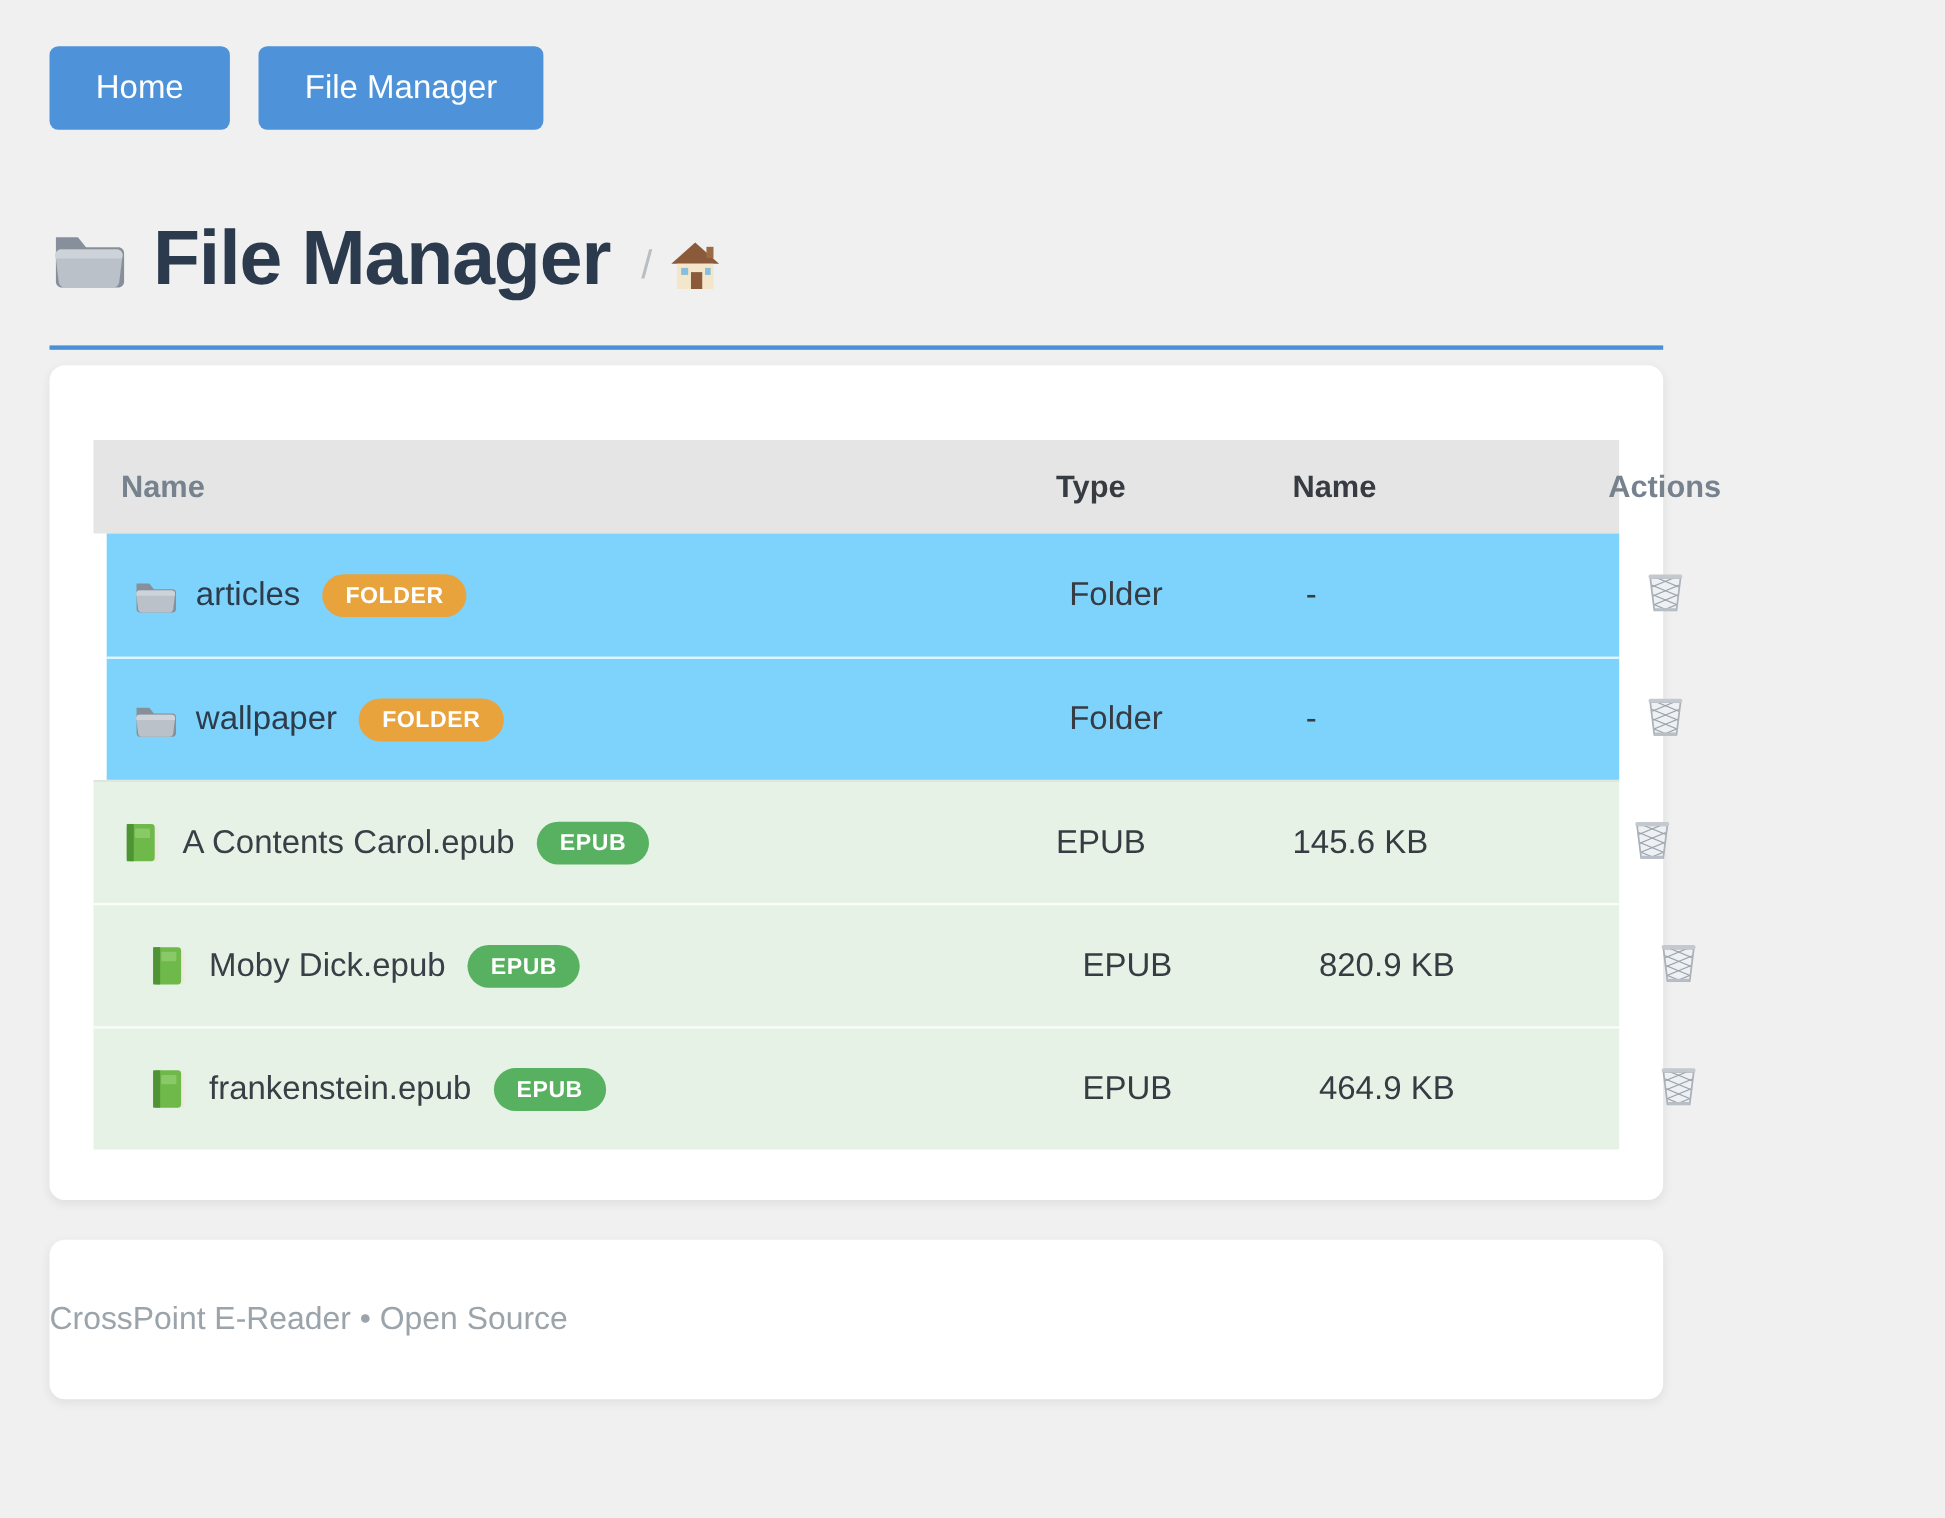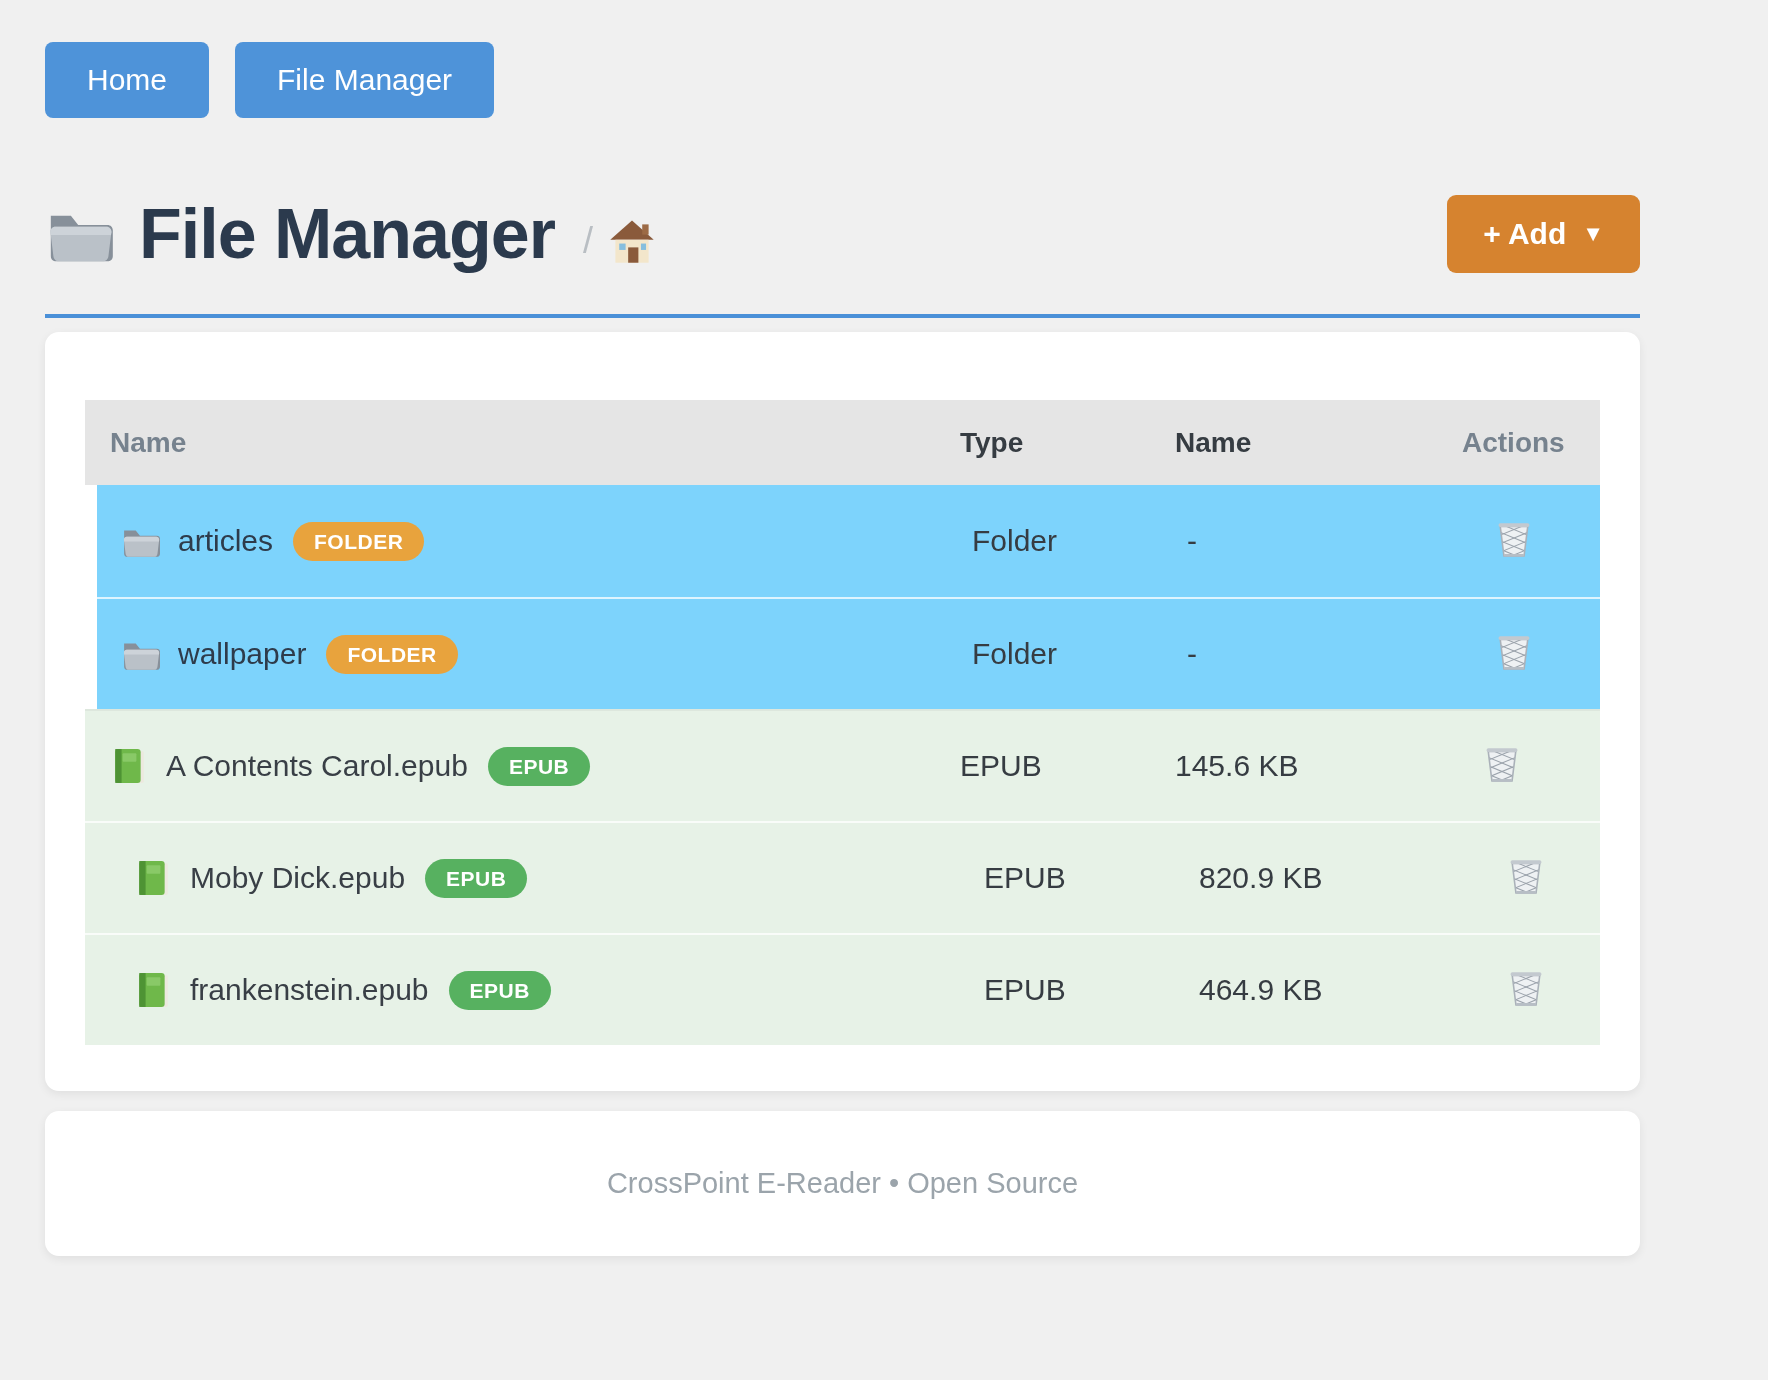"Home" .container { width: 1595px -> 1467px }
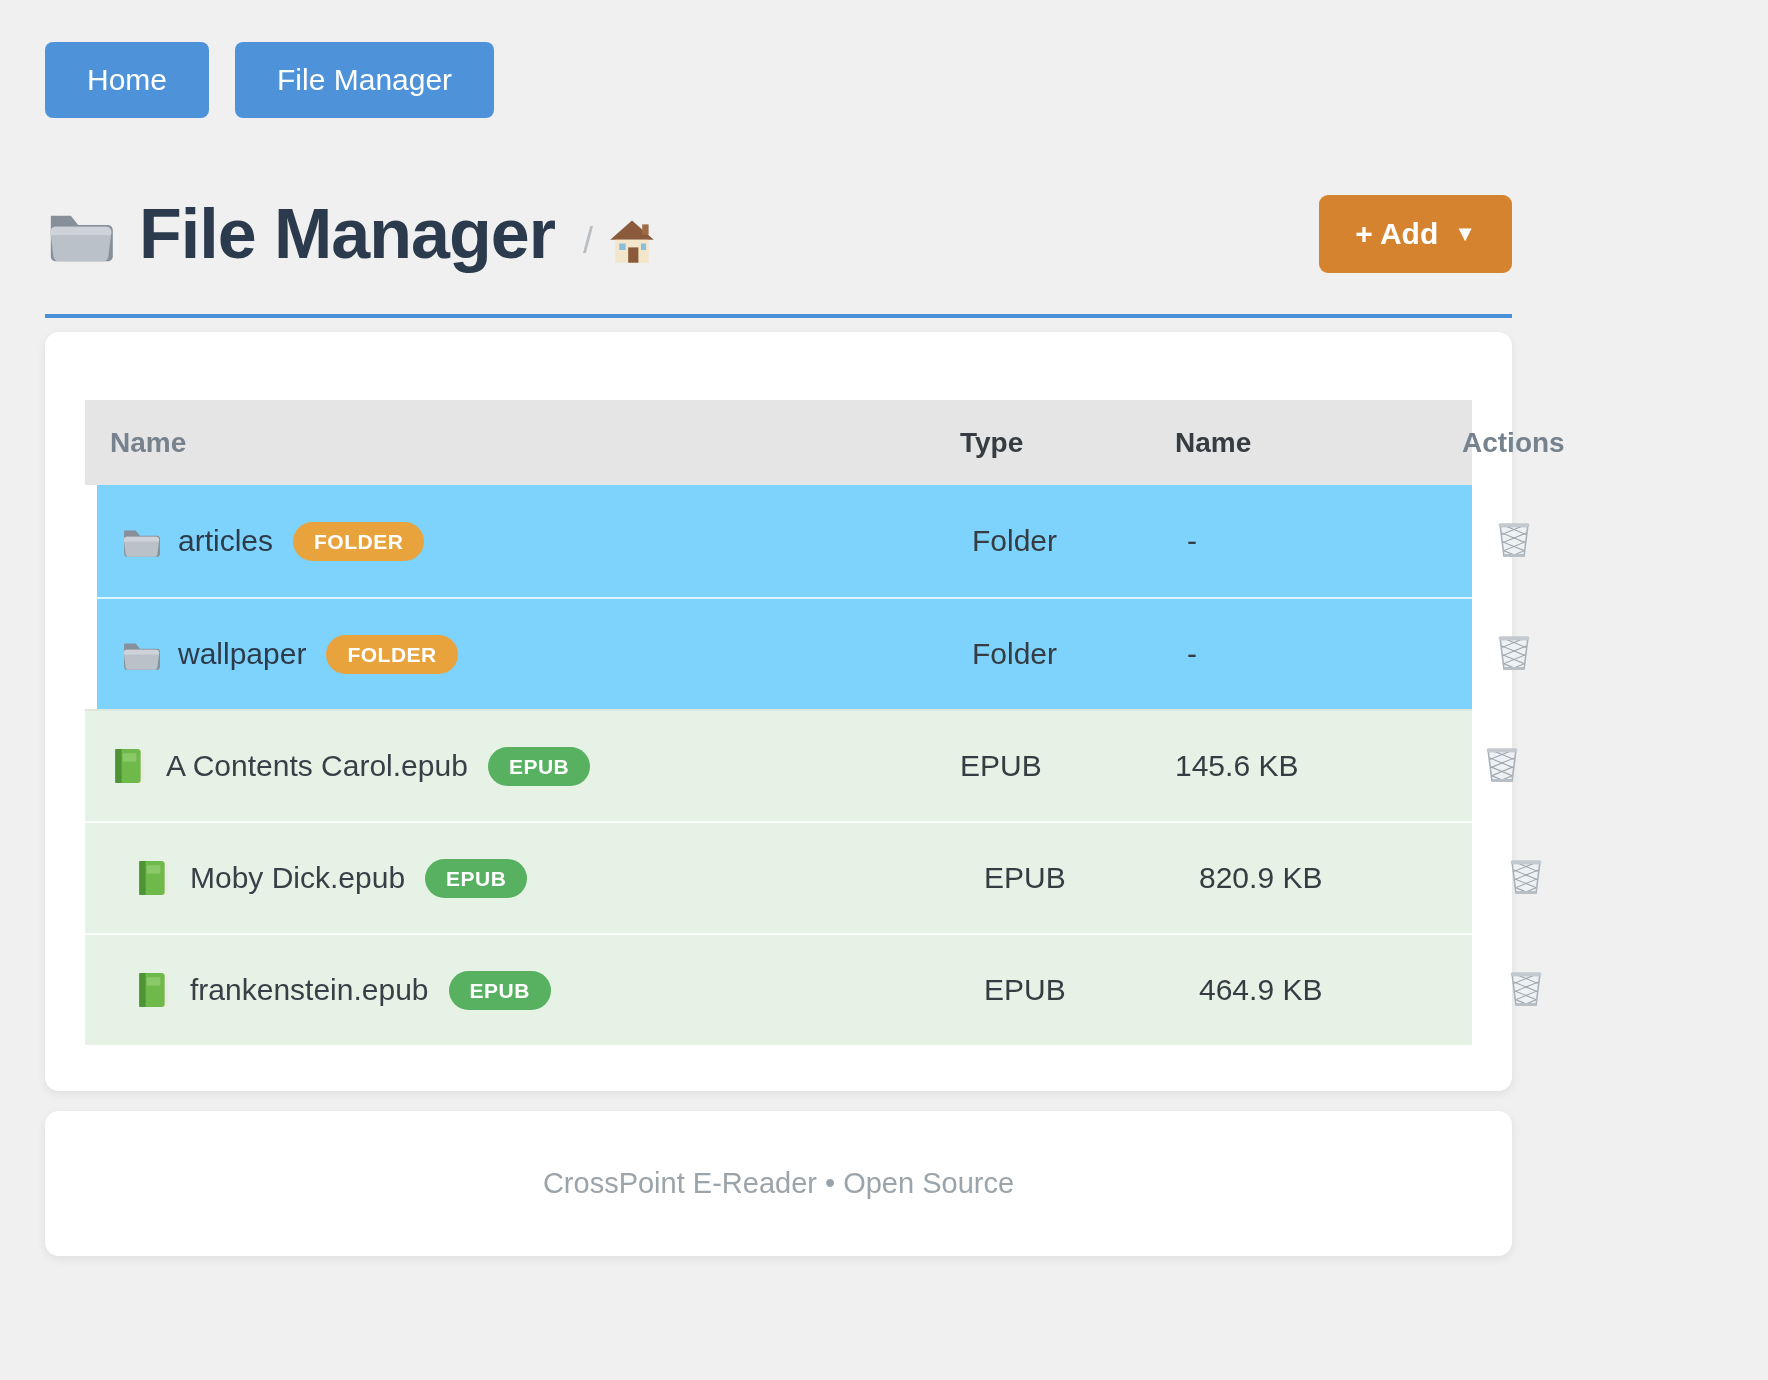"+ Add" button.add-btn { html: <button> <span>+ Add</span> <span>▼</span> </button> -> none }
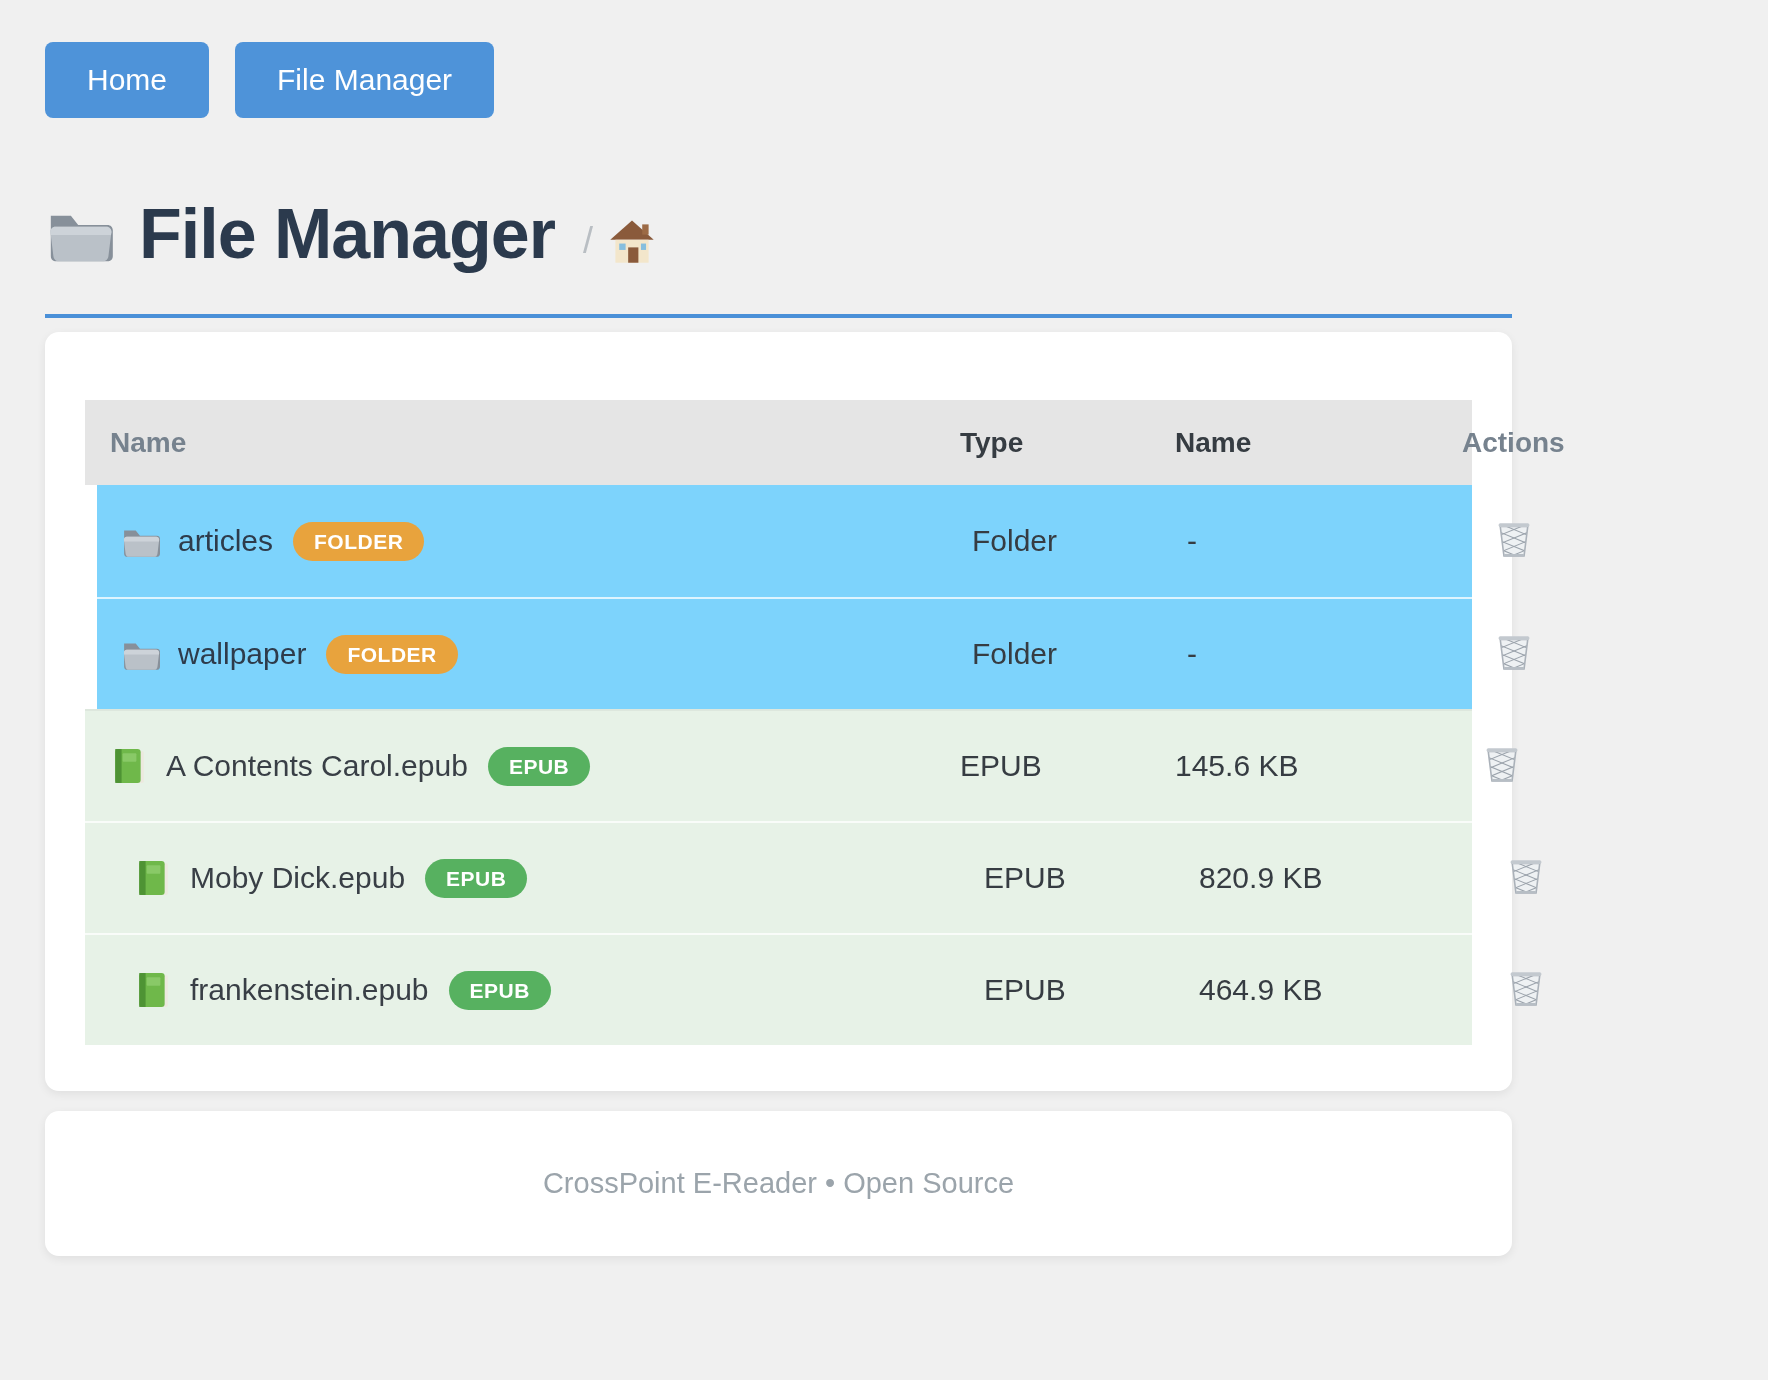"CrossPoint E-Reader • Open Source" .footer-card { justify-content: center -> none; margin-top: 20px -> 36px }
